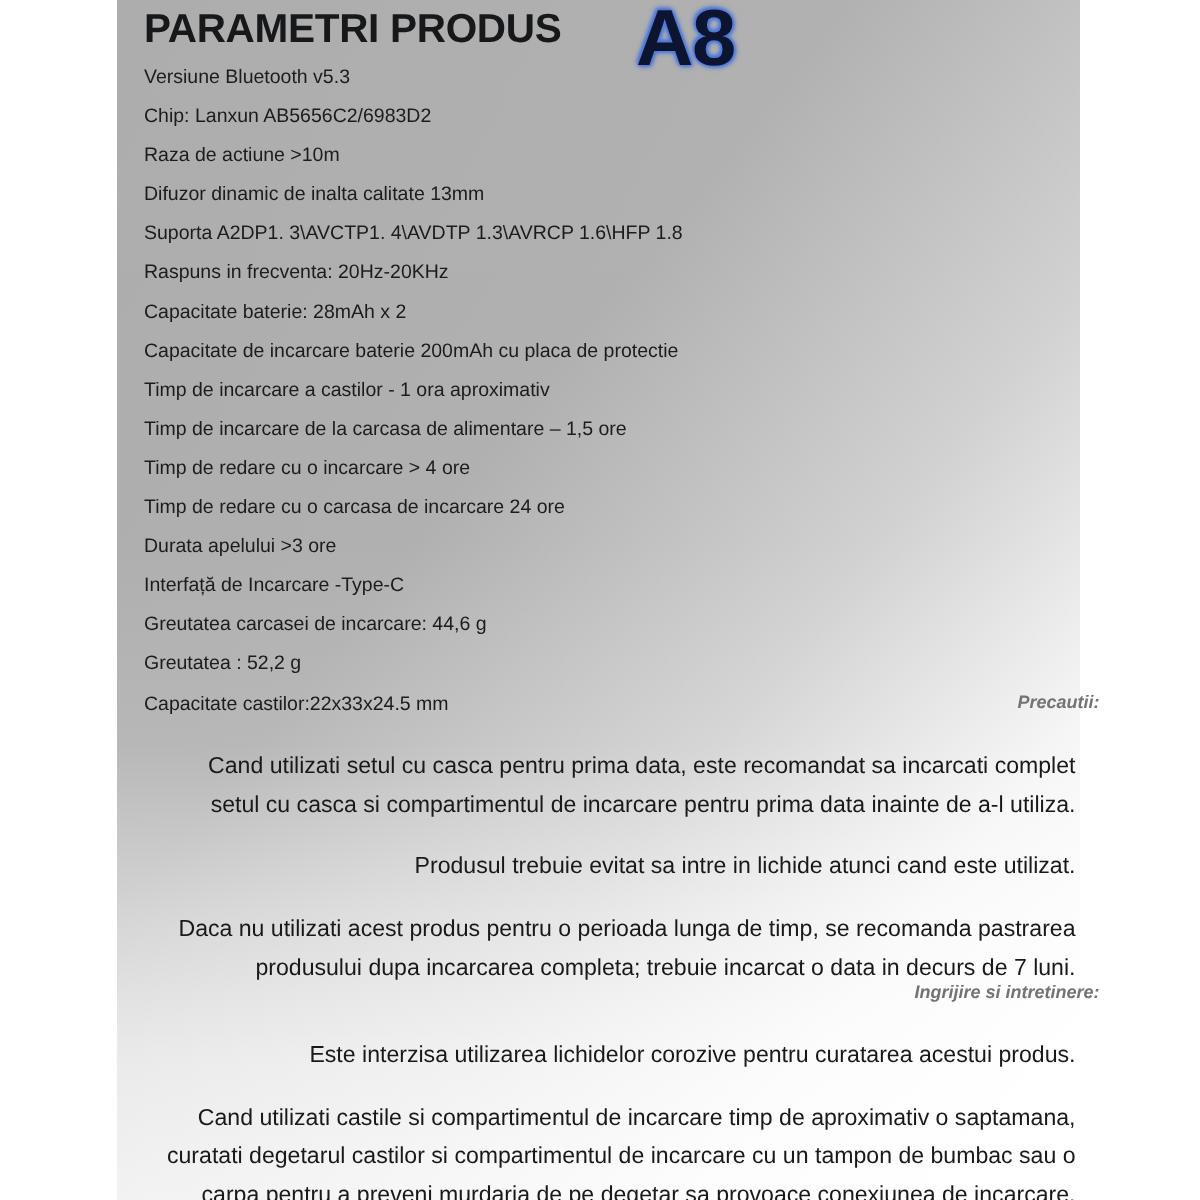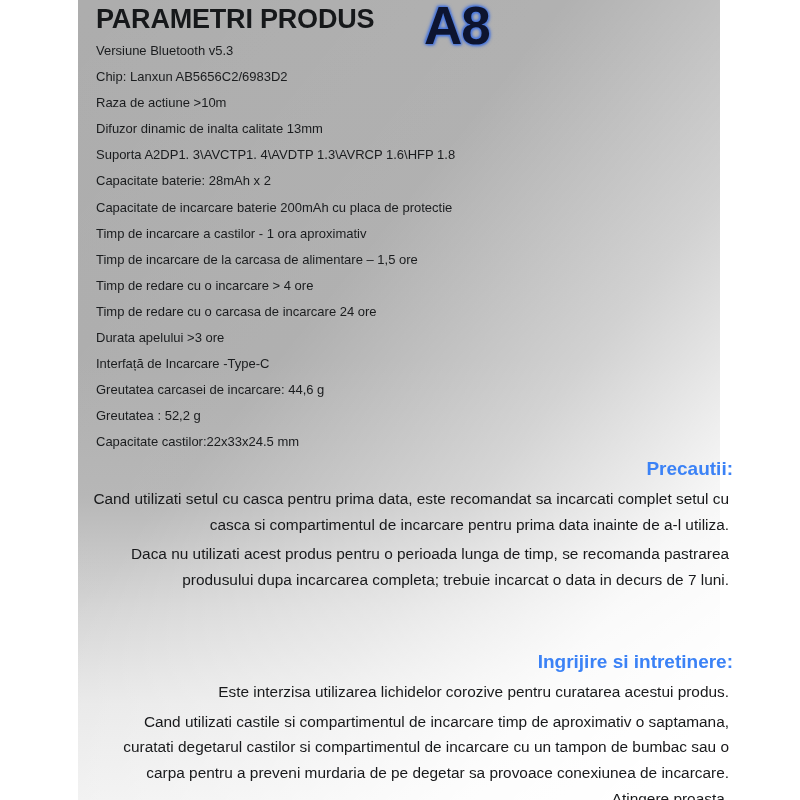"Raspuns in frecventa: 20Hz-20KHz" div.spec-line { html: none -> <div>Raspuns in frecventa: 20Hz-20KHz</div> }
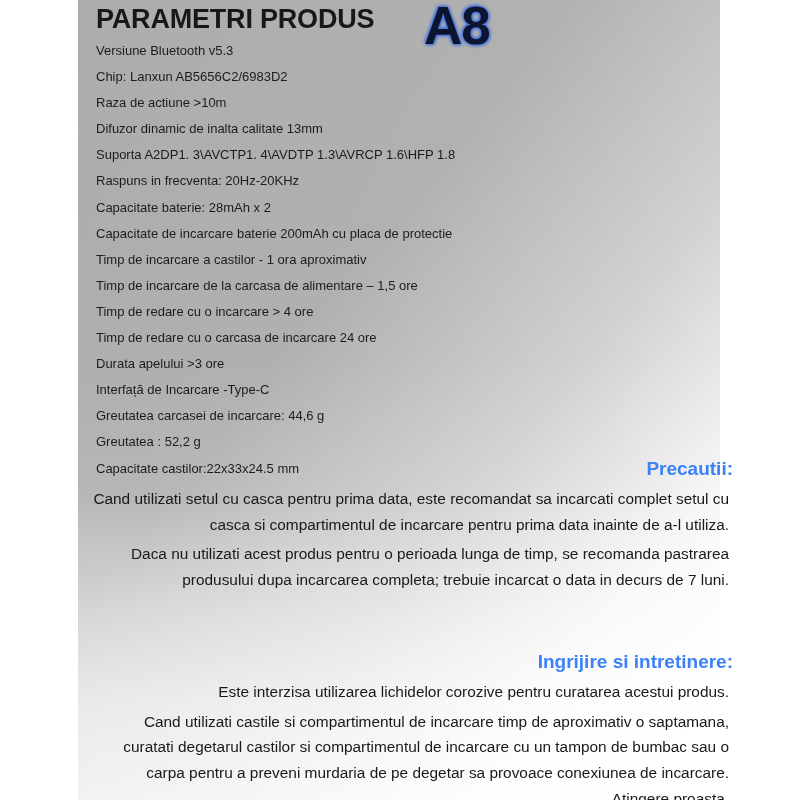"Precautii:" .notice-heading { color: #3b82f6 -> #737373; font-size: 19px -> 12px; font-style: none -> italic }
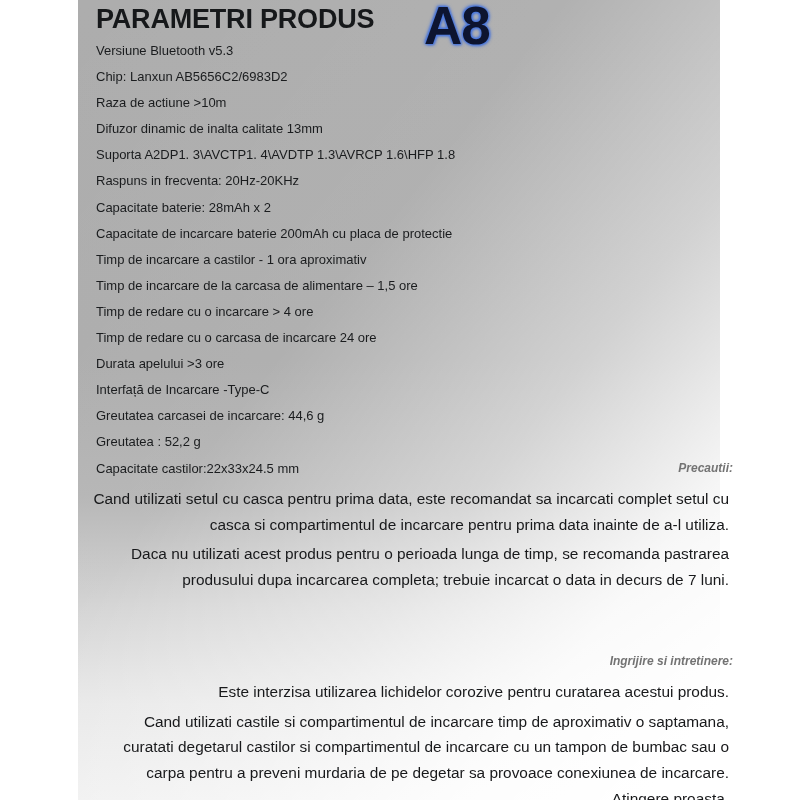"Cand utilizati setul cu casca" .notice-para { margin: 4px -> 16px }
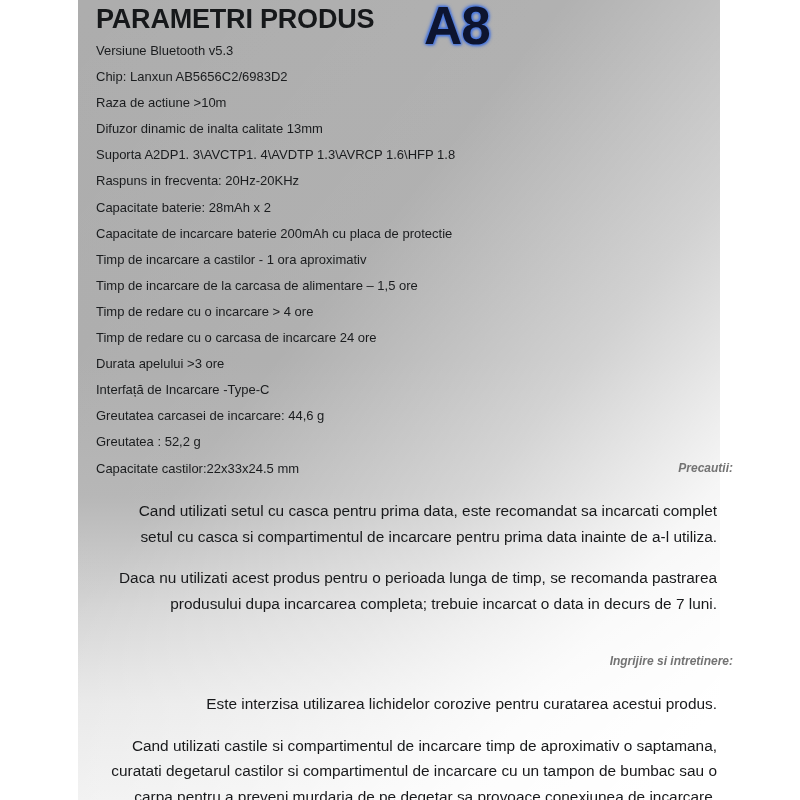"Produsul trebuie evitat sa intre" p.notice-para { html: none -> <p>Produsul trebuie evitat sa intre in lichide atunci cand este utilizat.</p> }
